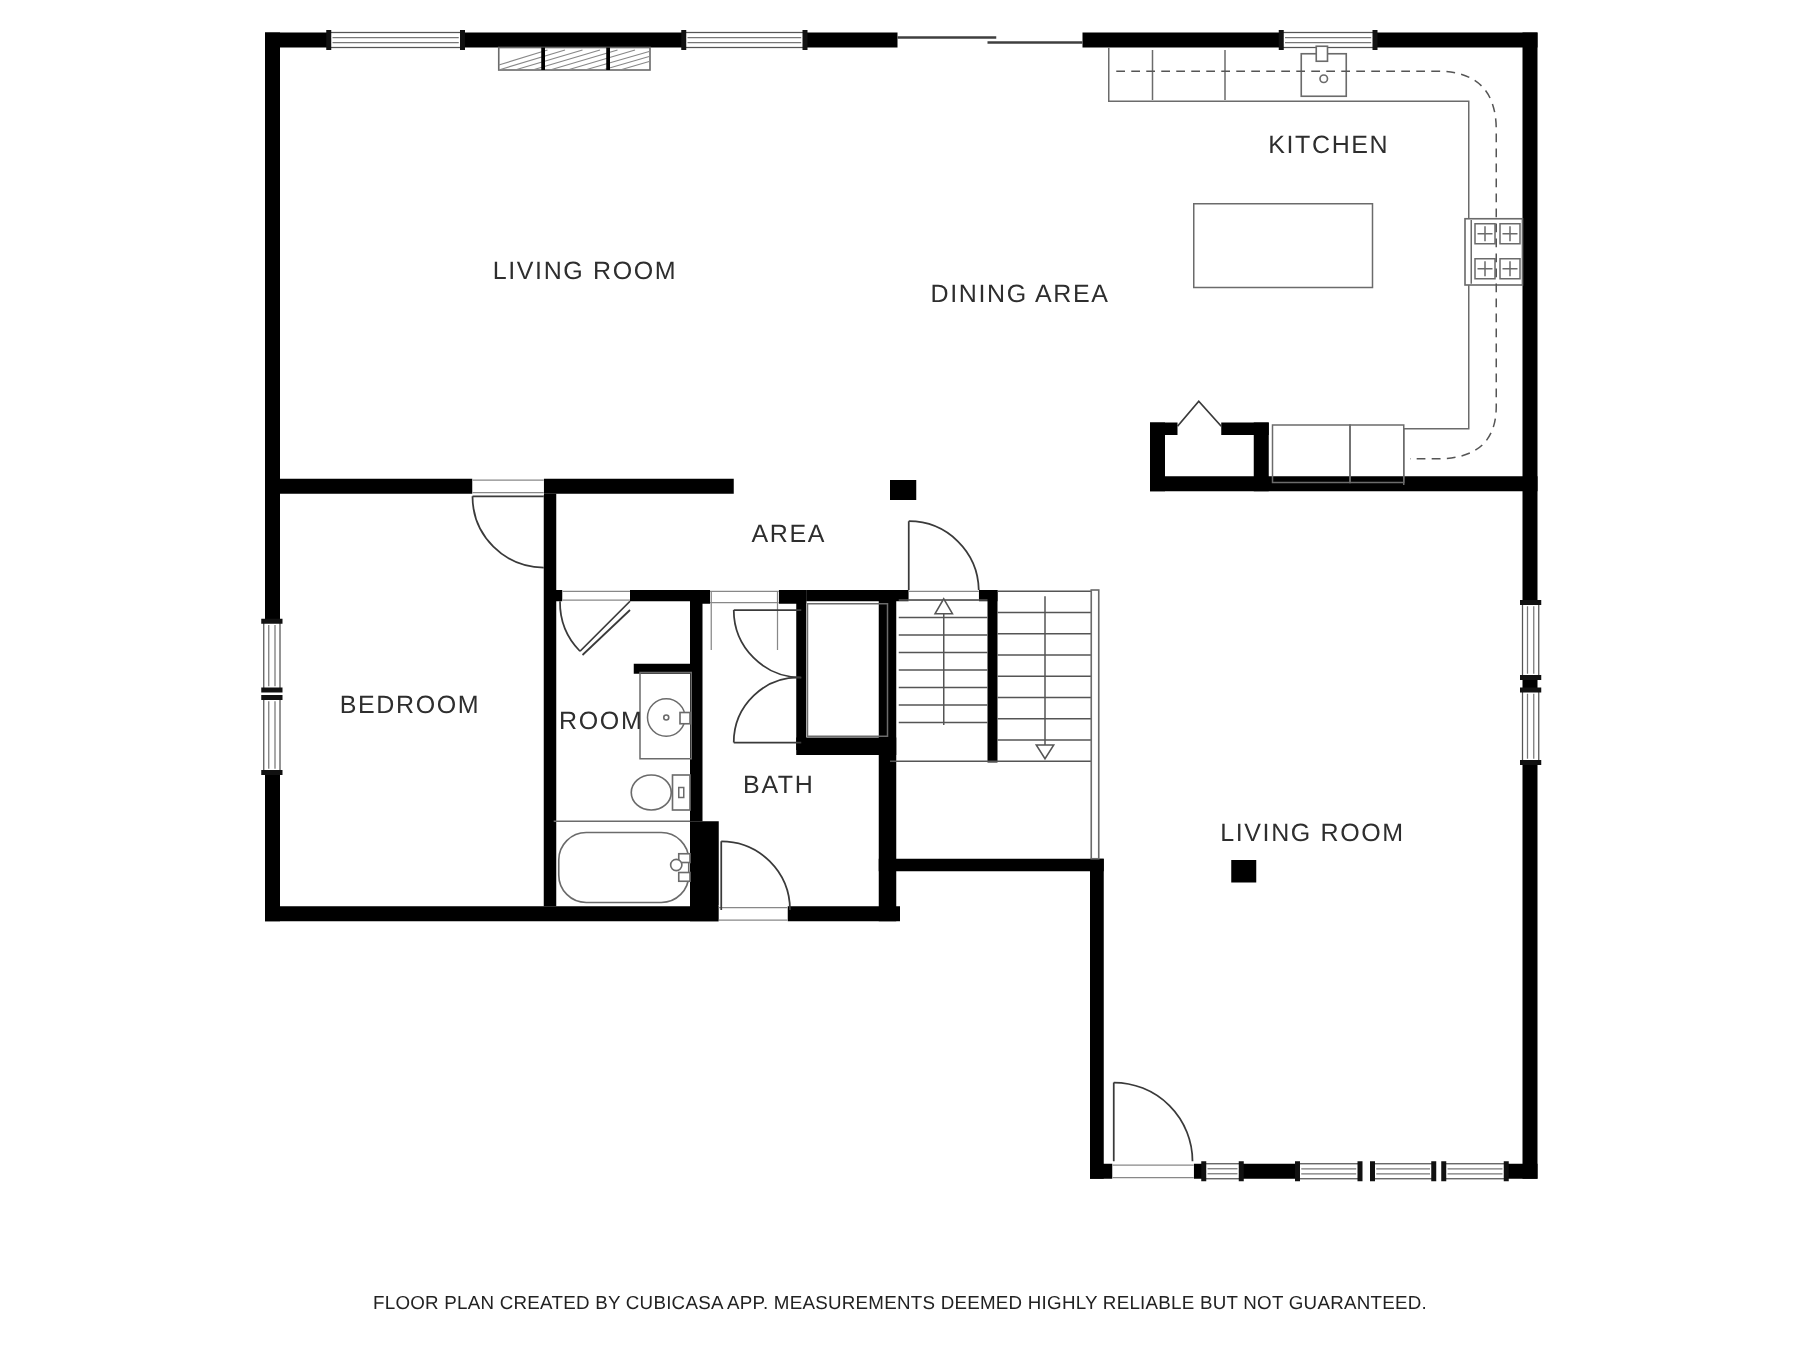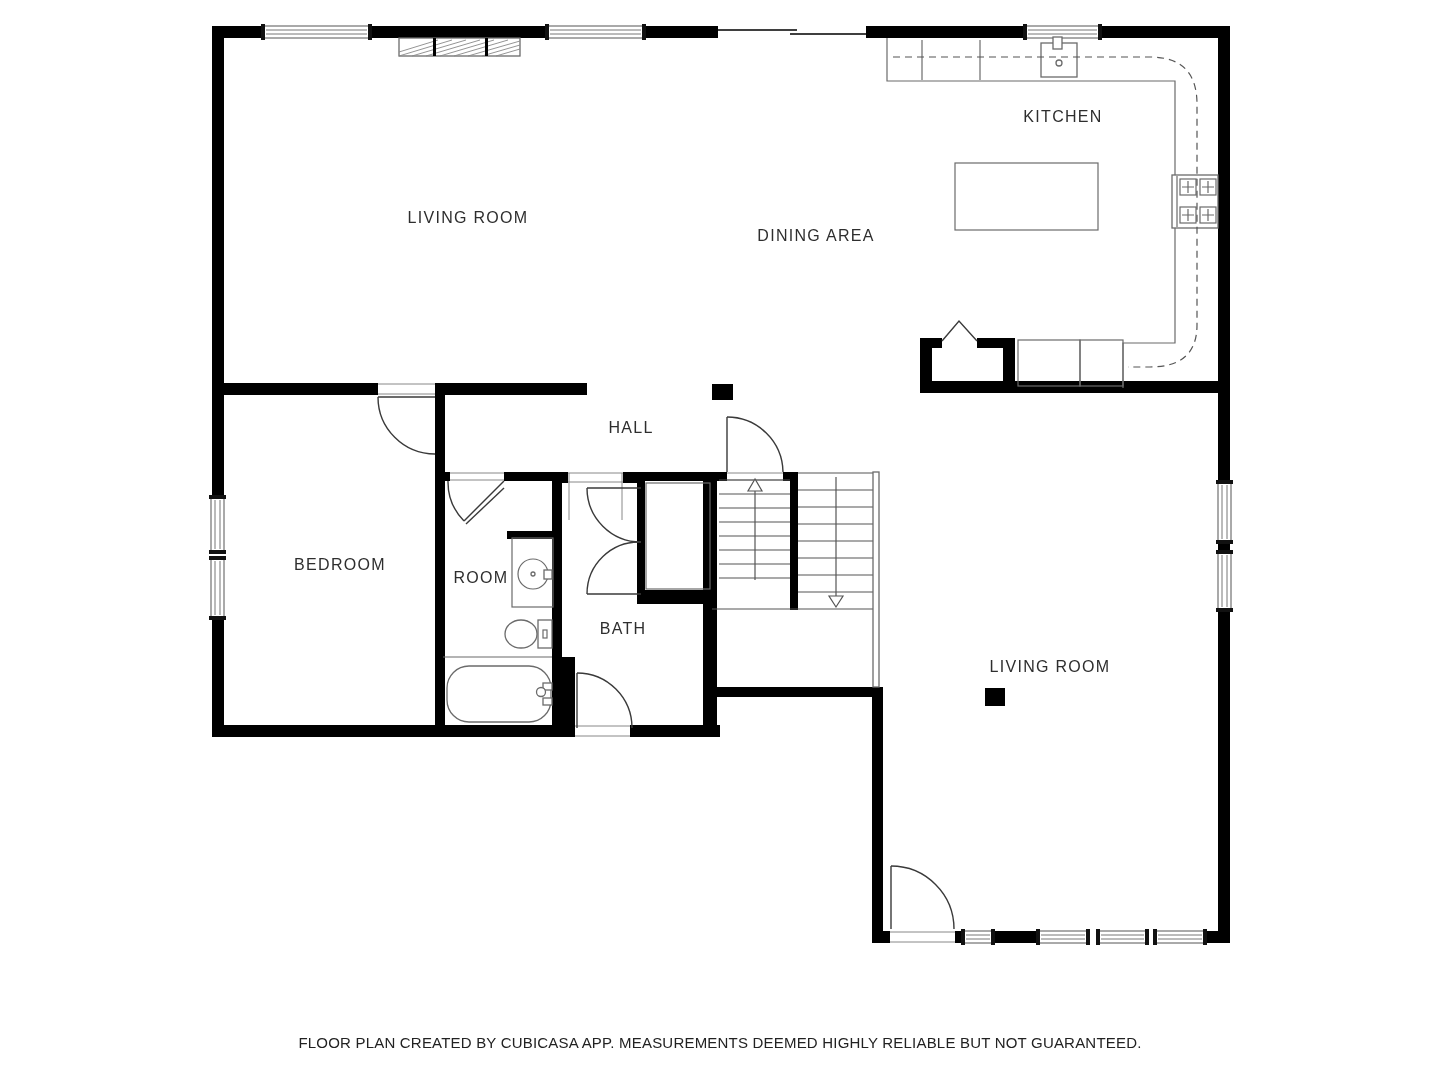"KITCHEN" .room-label { font-size: 16px -> 20px }
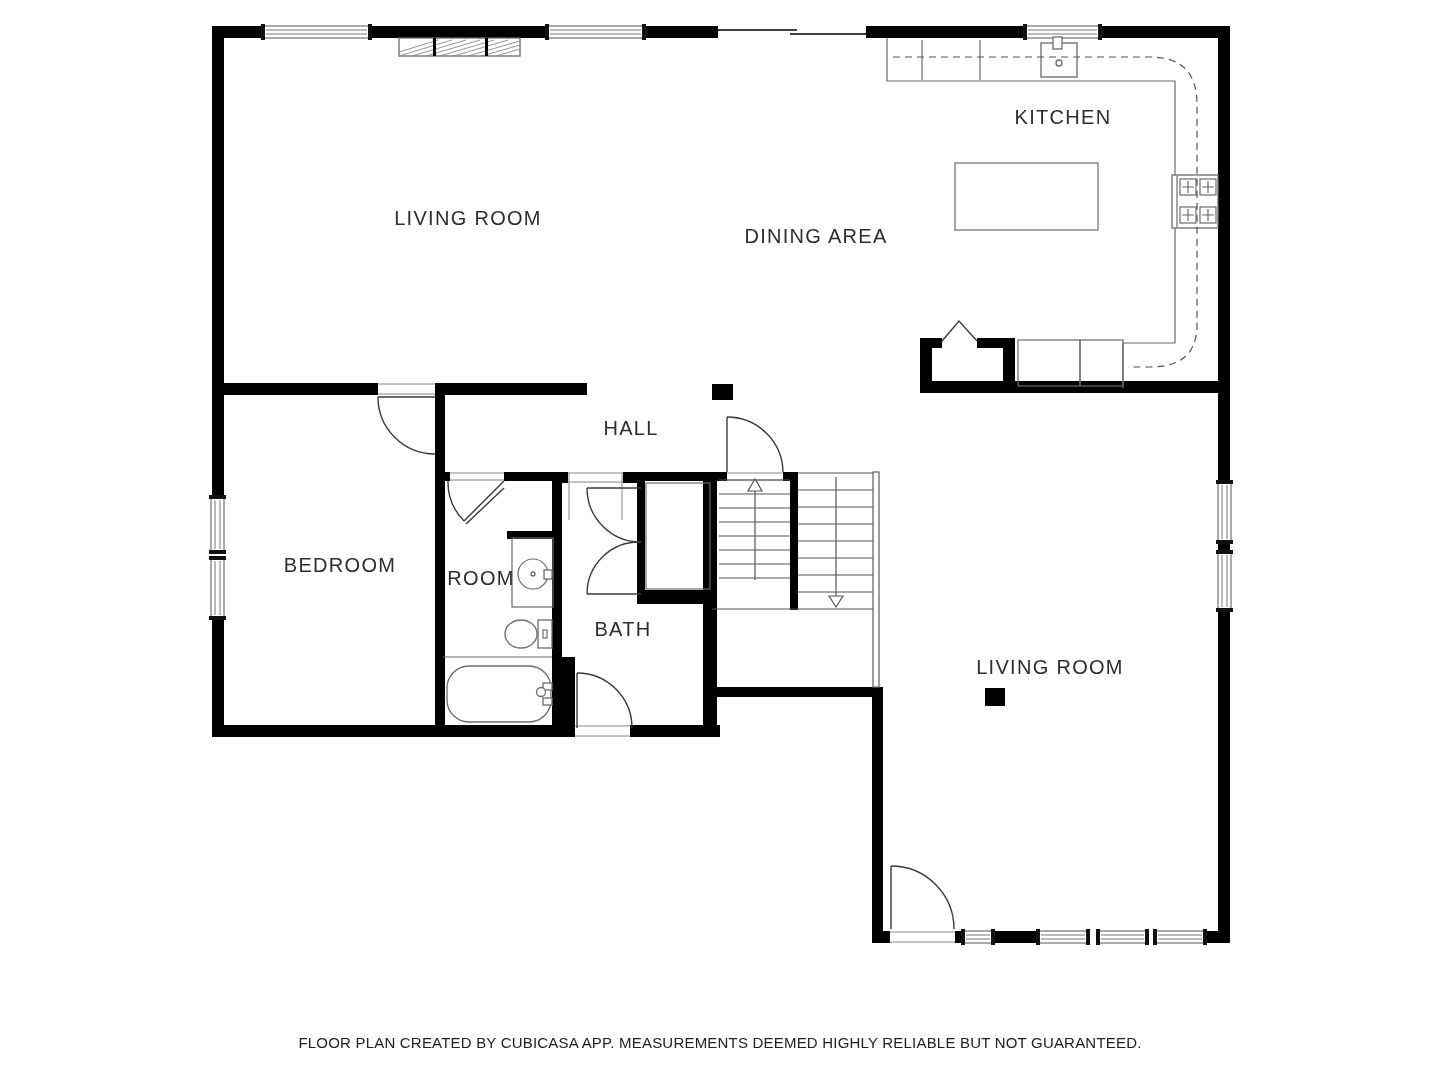"HALL" div.room-label { text: HALL -> AREA }
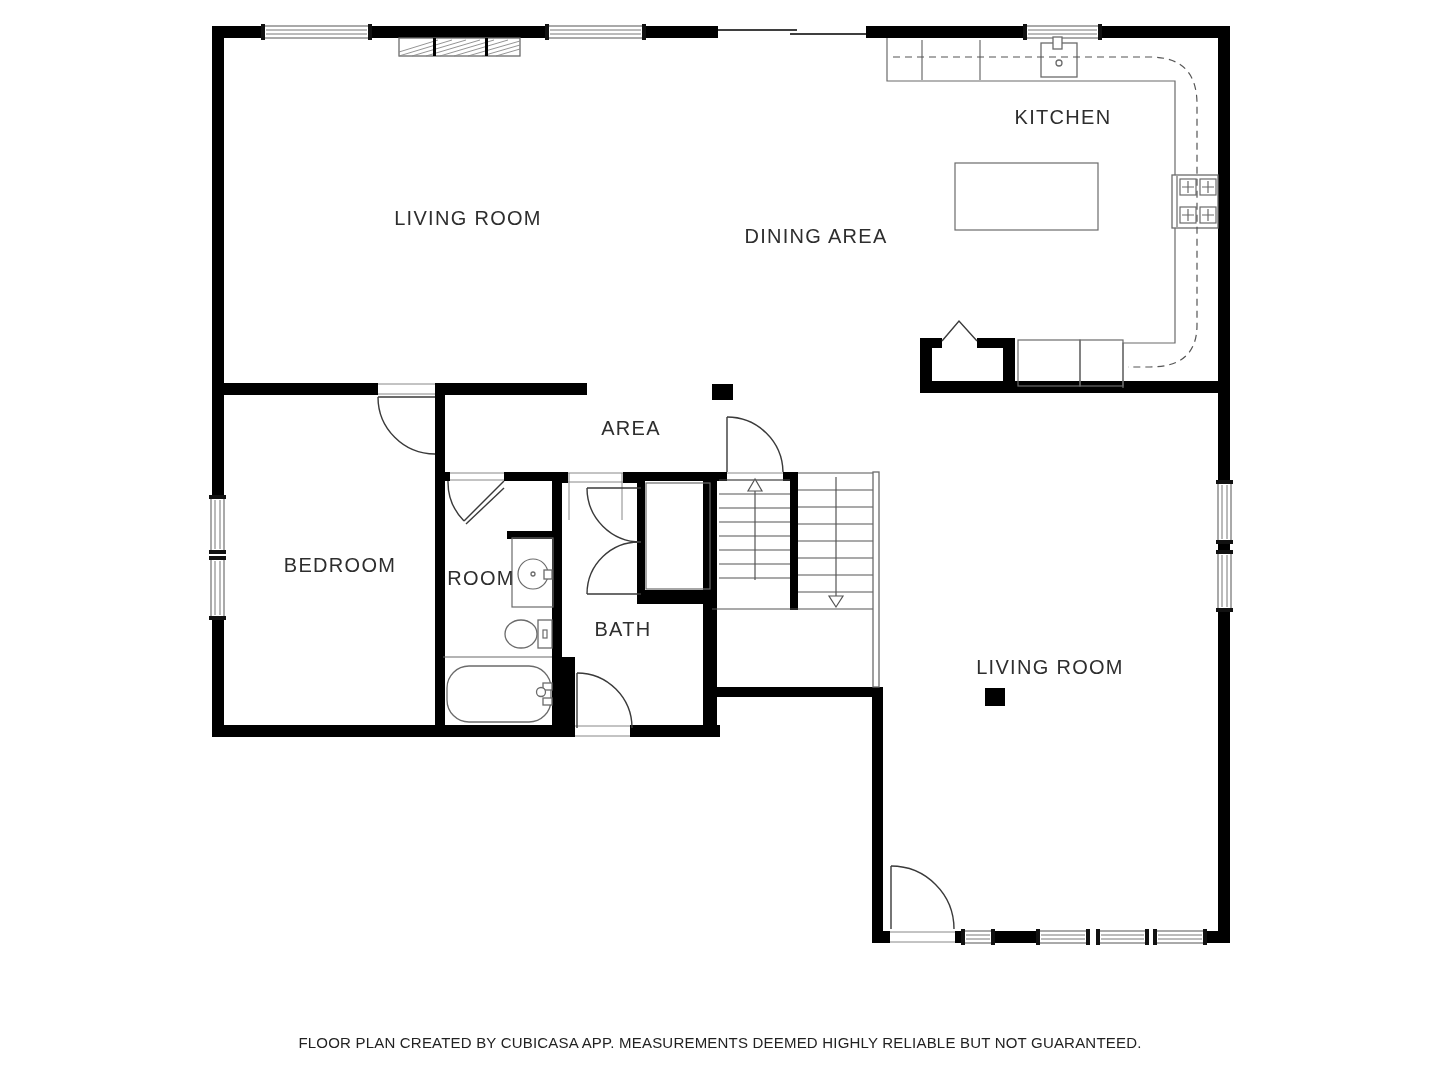"BEDROOM" div.room-label { left: 340px -> 328px }
